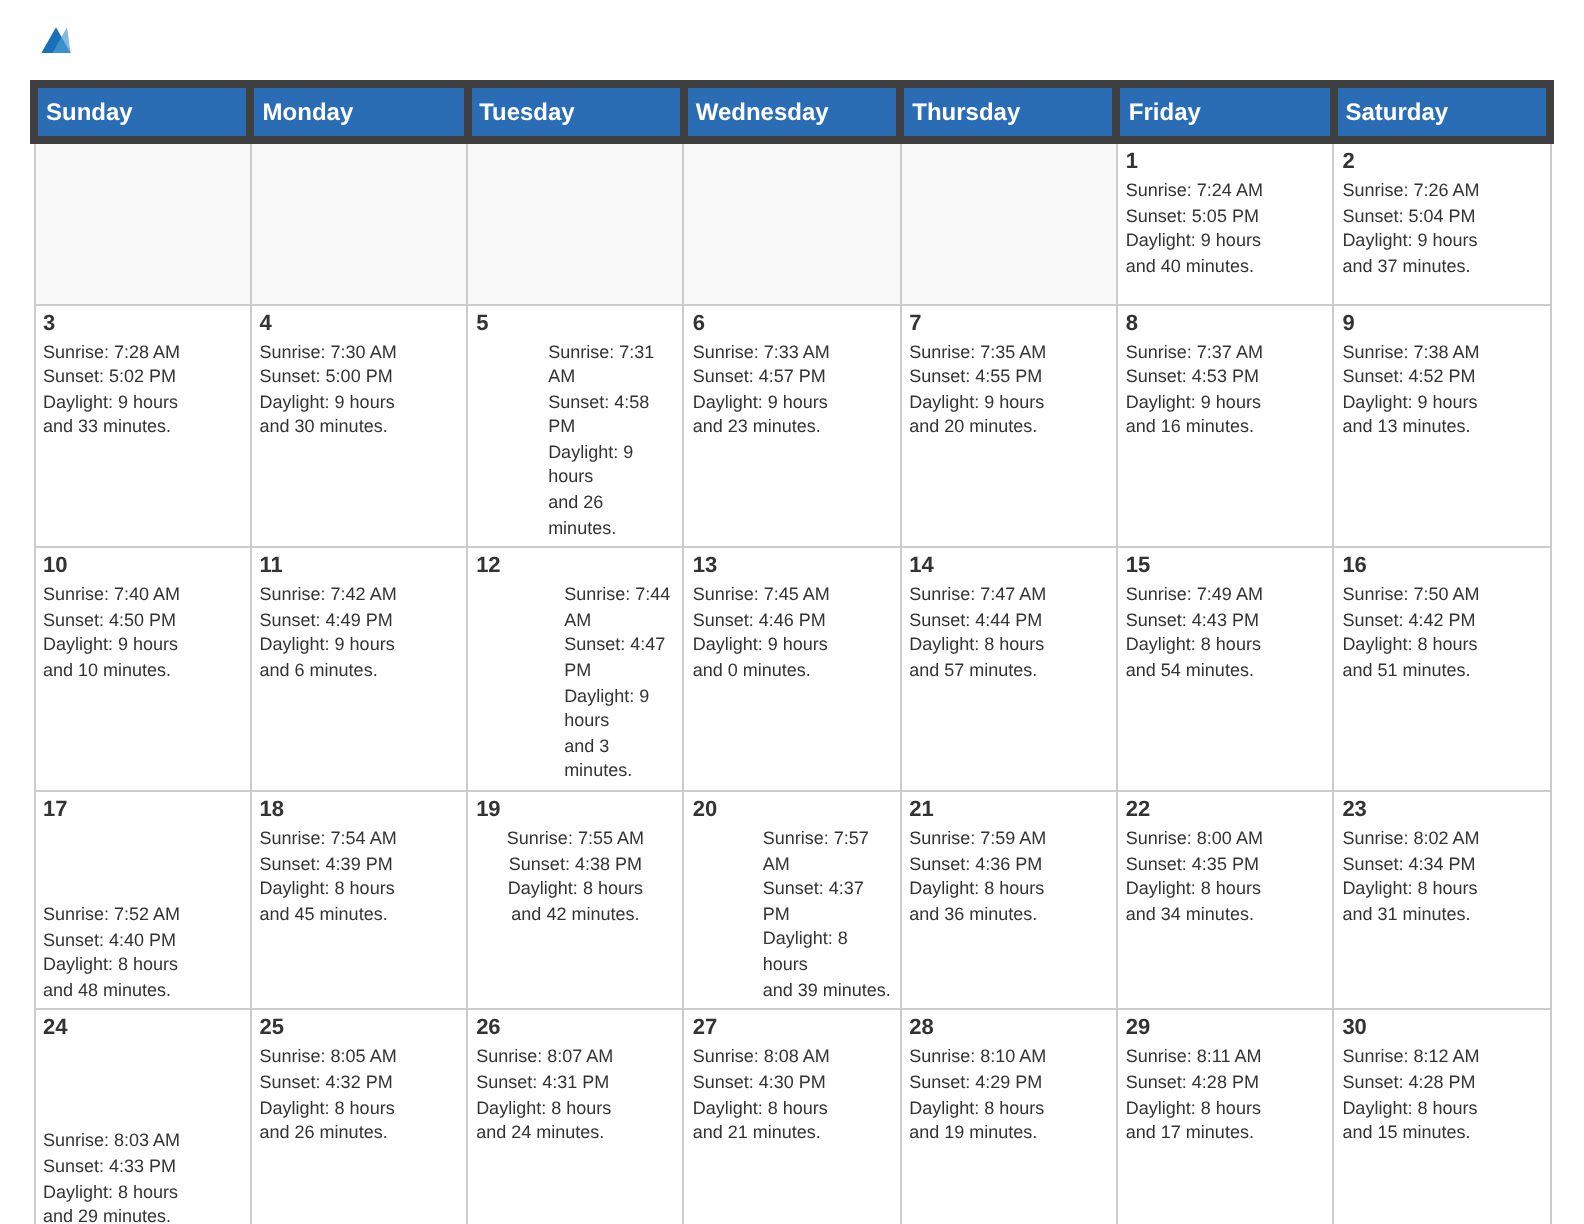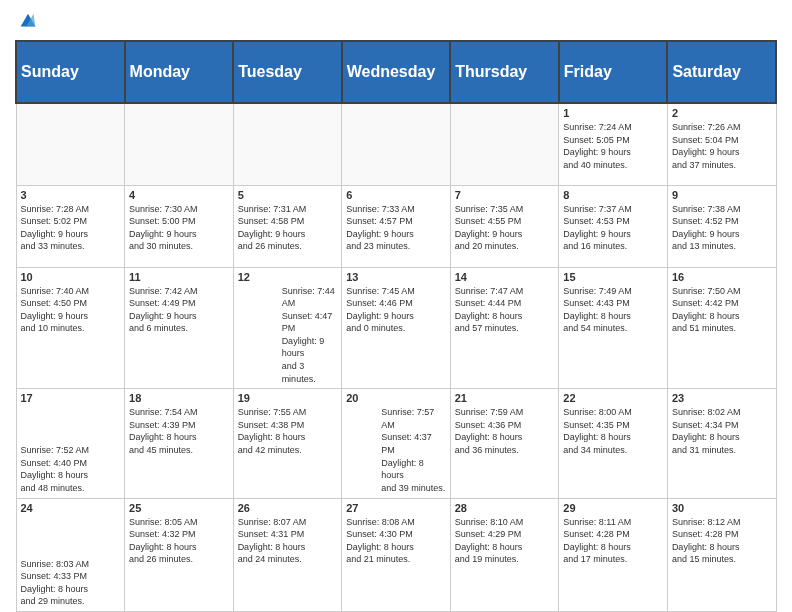"Sunday" .calendar th { border: 2px solid #404040 -> 4px solid #404040; font-size: 16px -> 12px; padding: 21px 4px -> 5px 4px }
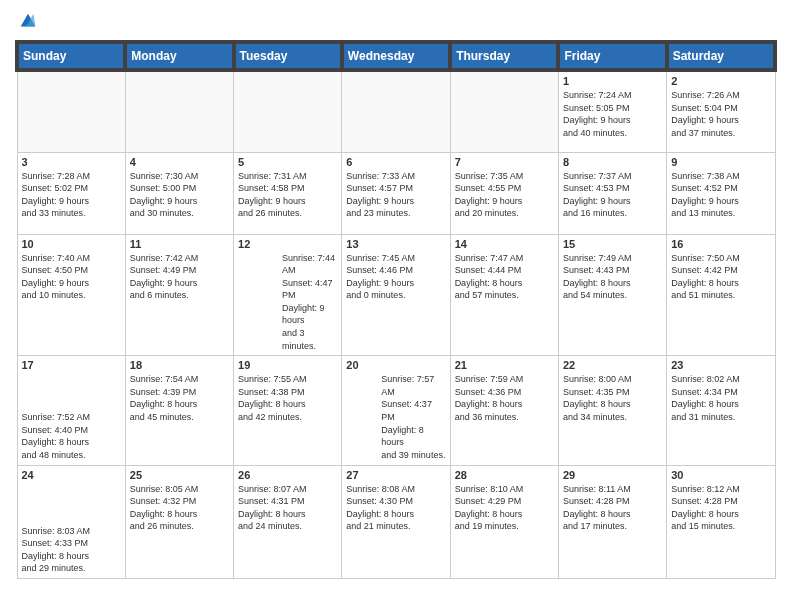"Sunrise: 7:31 AM" div.day-info { margin-left: none -> 36px }
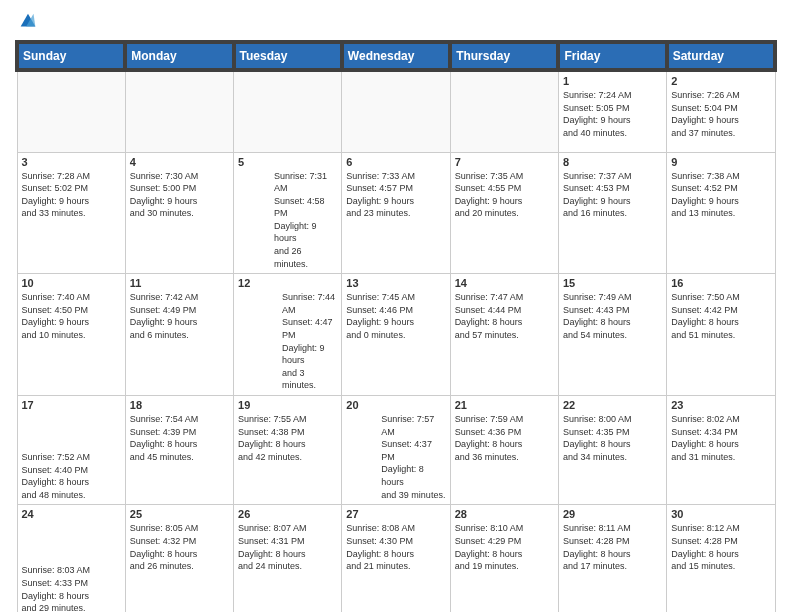"Sunrise: 7:55 AM" div.day-info { text-align: none -> center }
